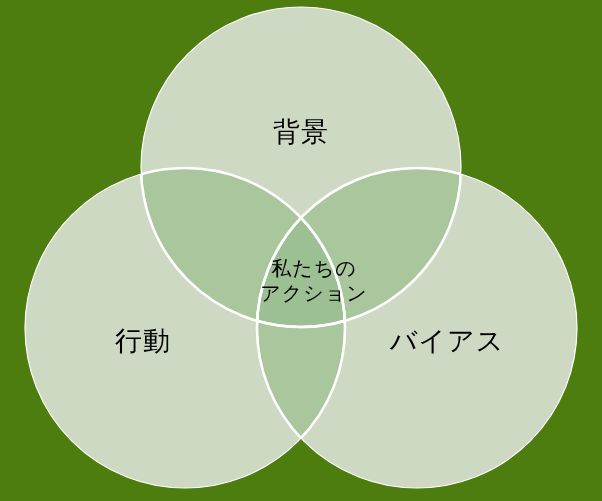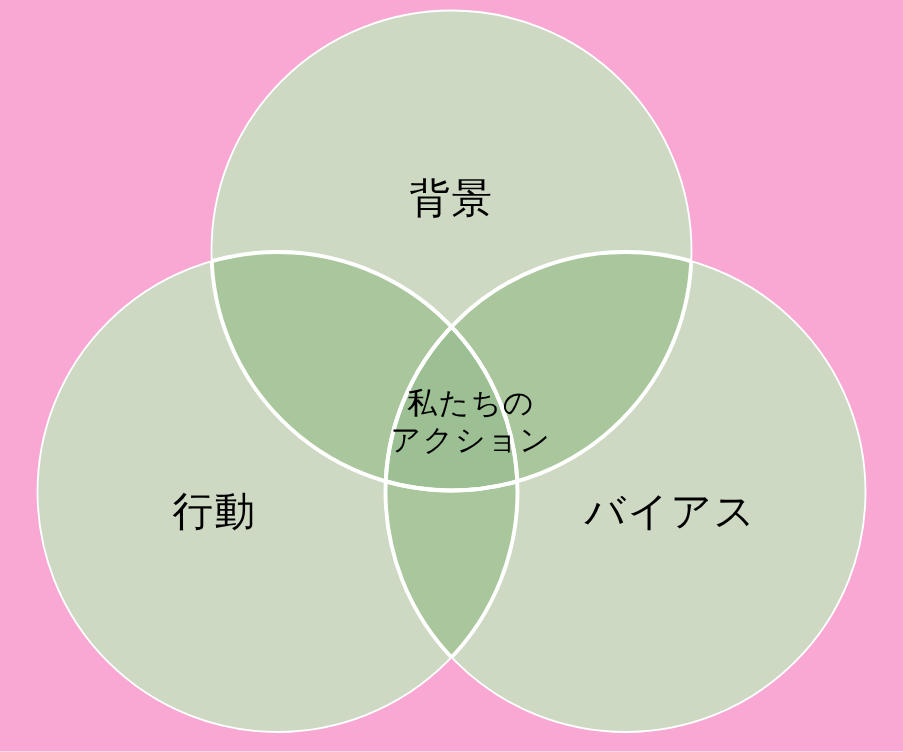"背景" div { background: #f9a8d4 -> #4d7c0f }
